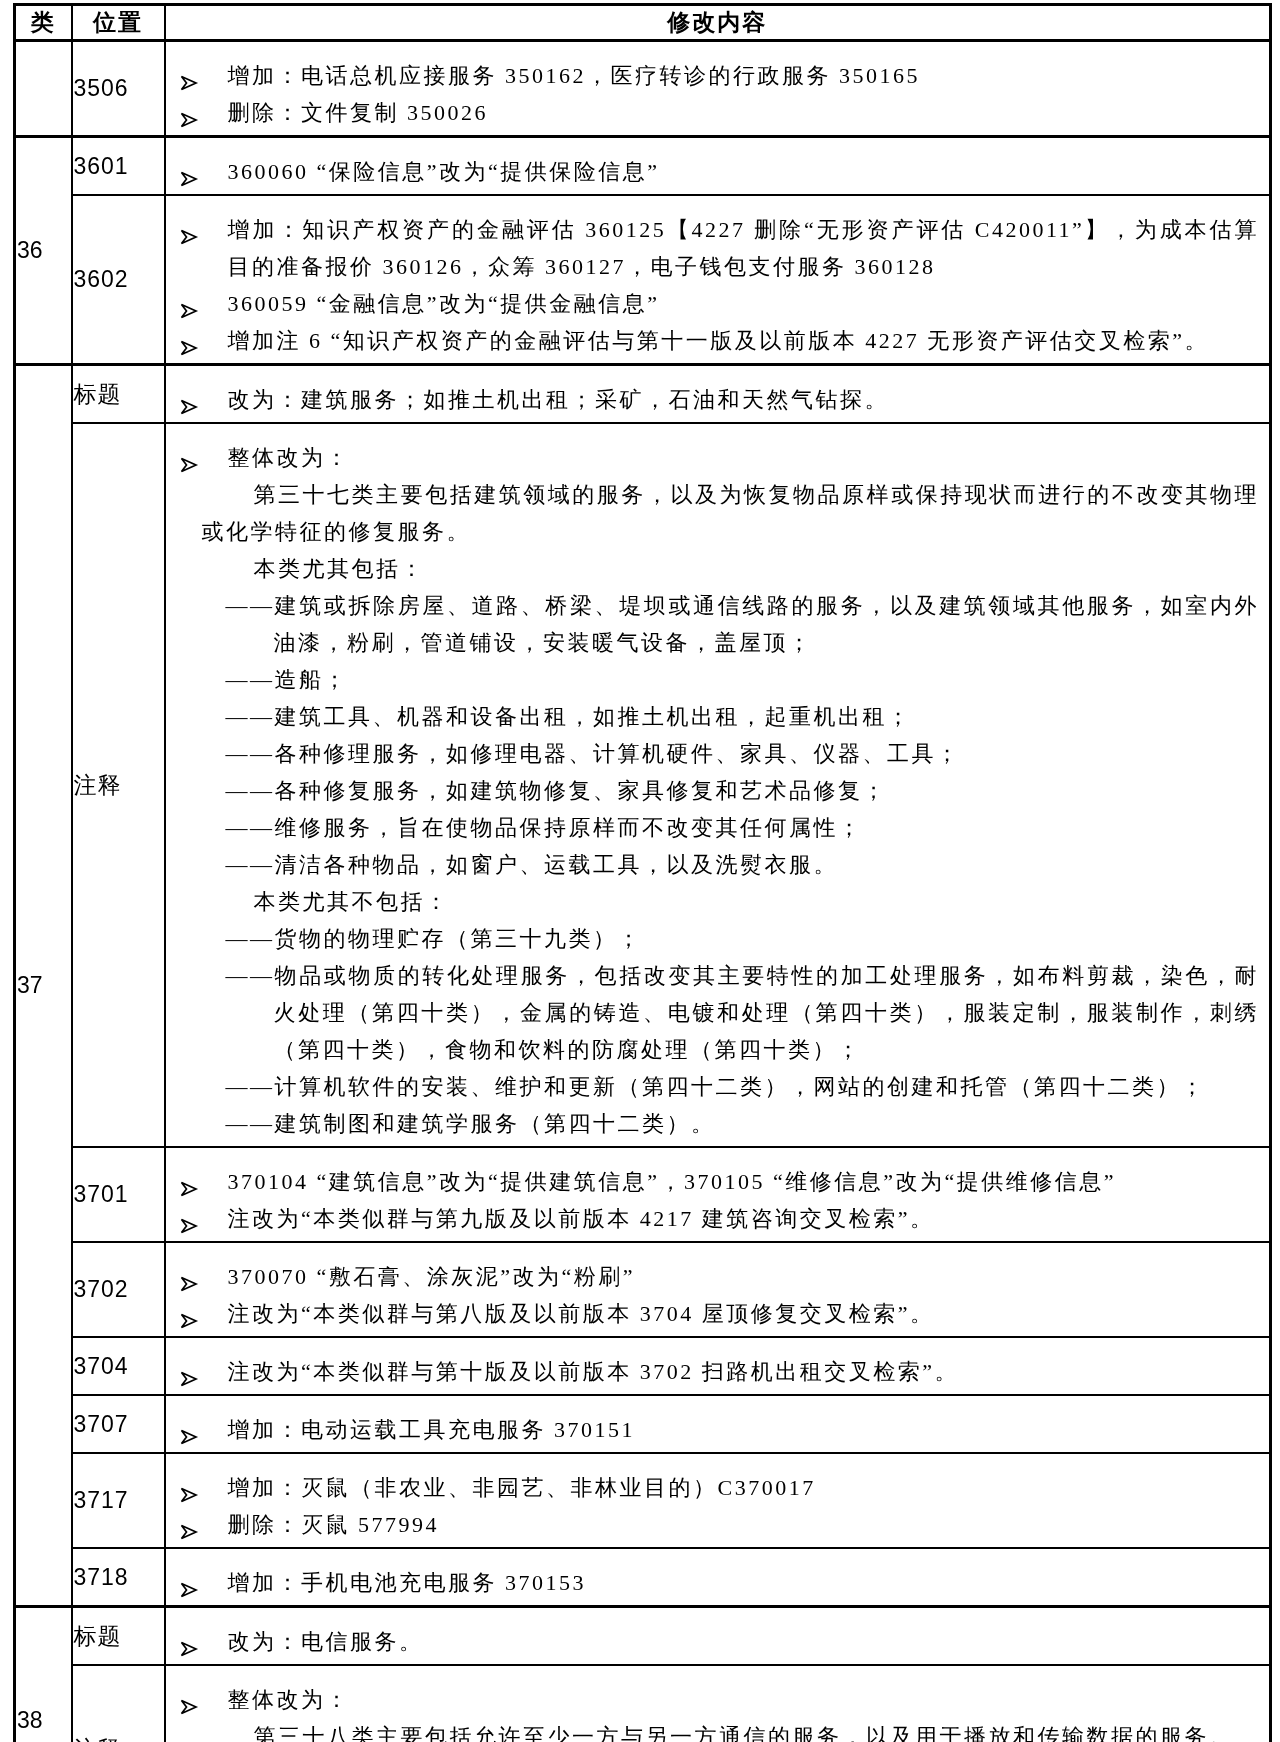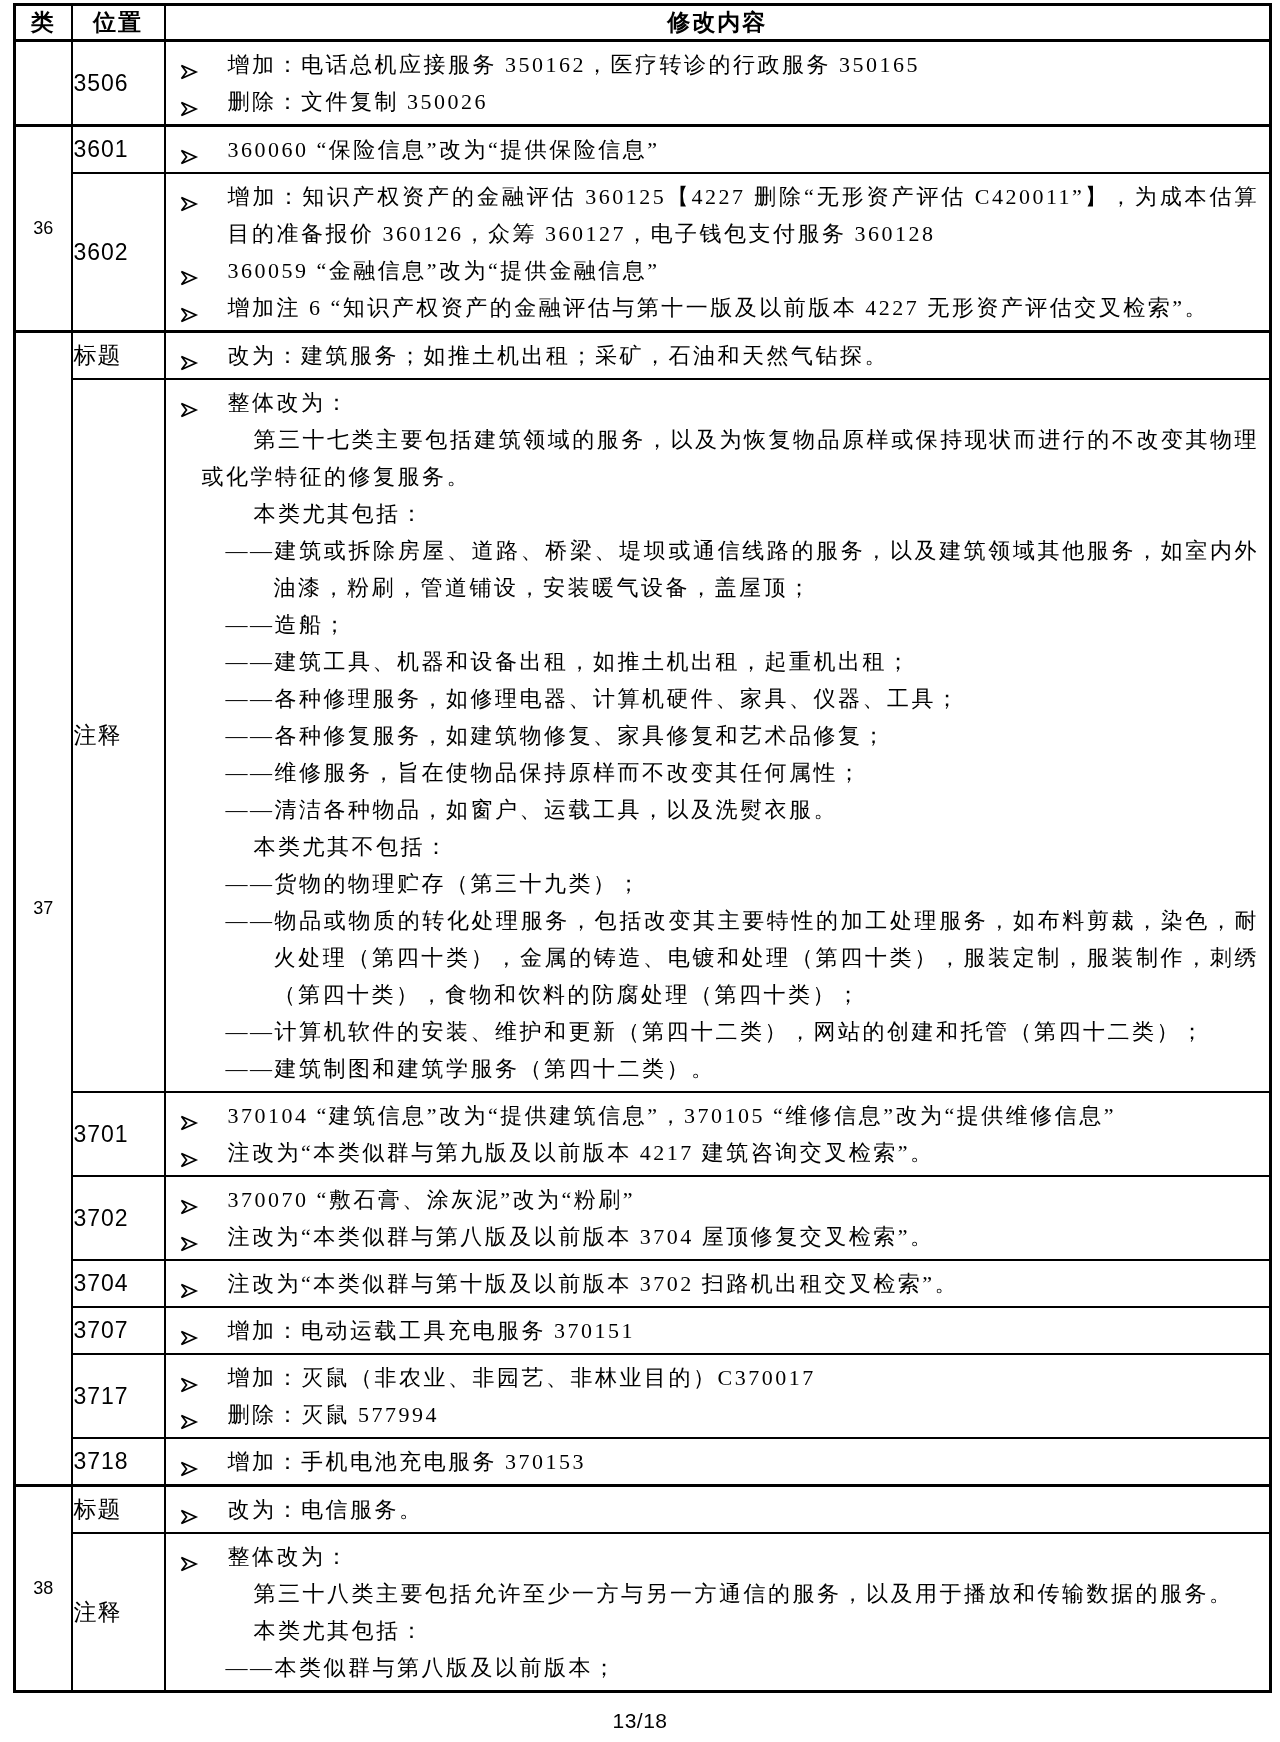"增加：电话总机应接服务 350162，医疗转诊的行政服务 350165" td.content-cell { padding: 4px 10px 4px 12px -> 15px 10px 4px 12px }
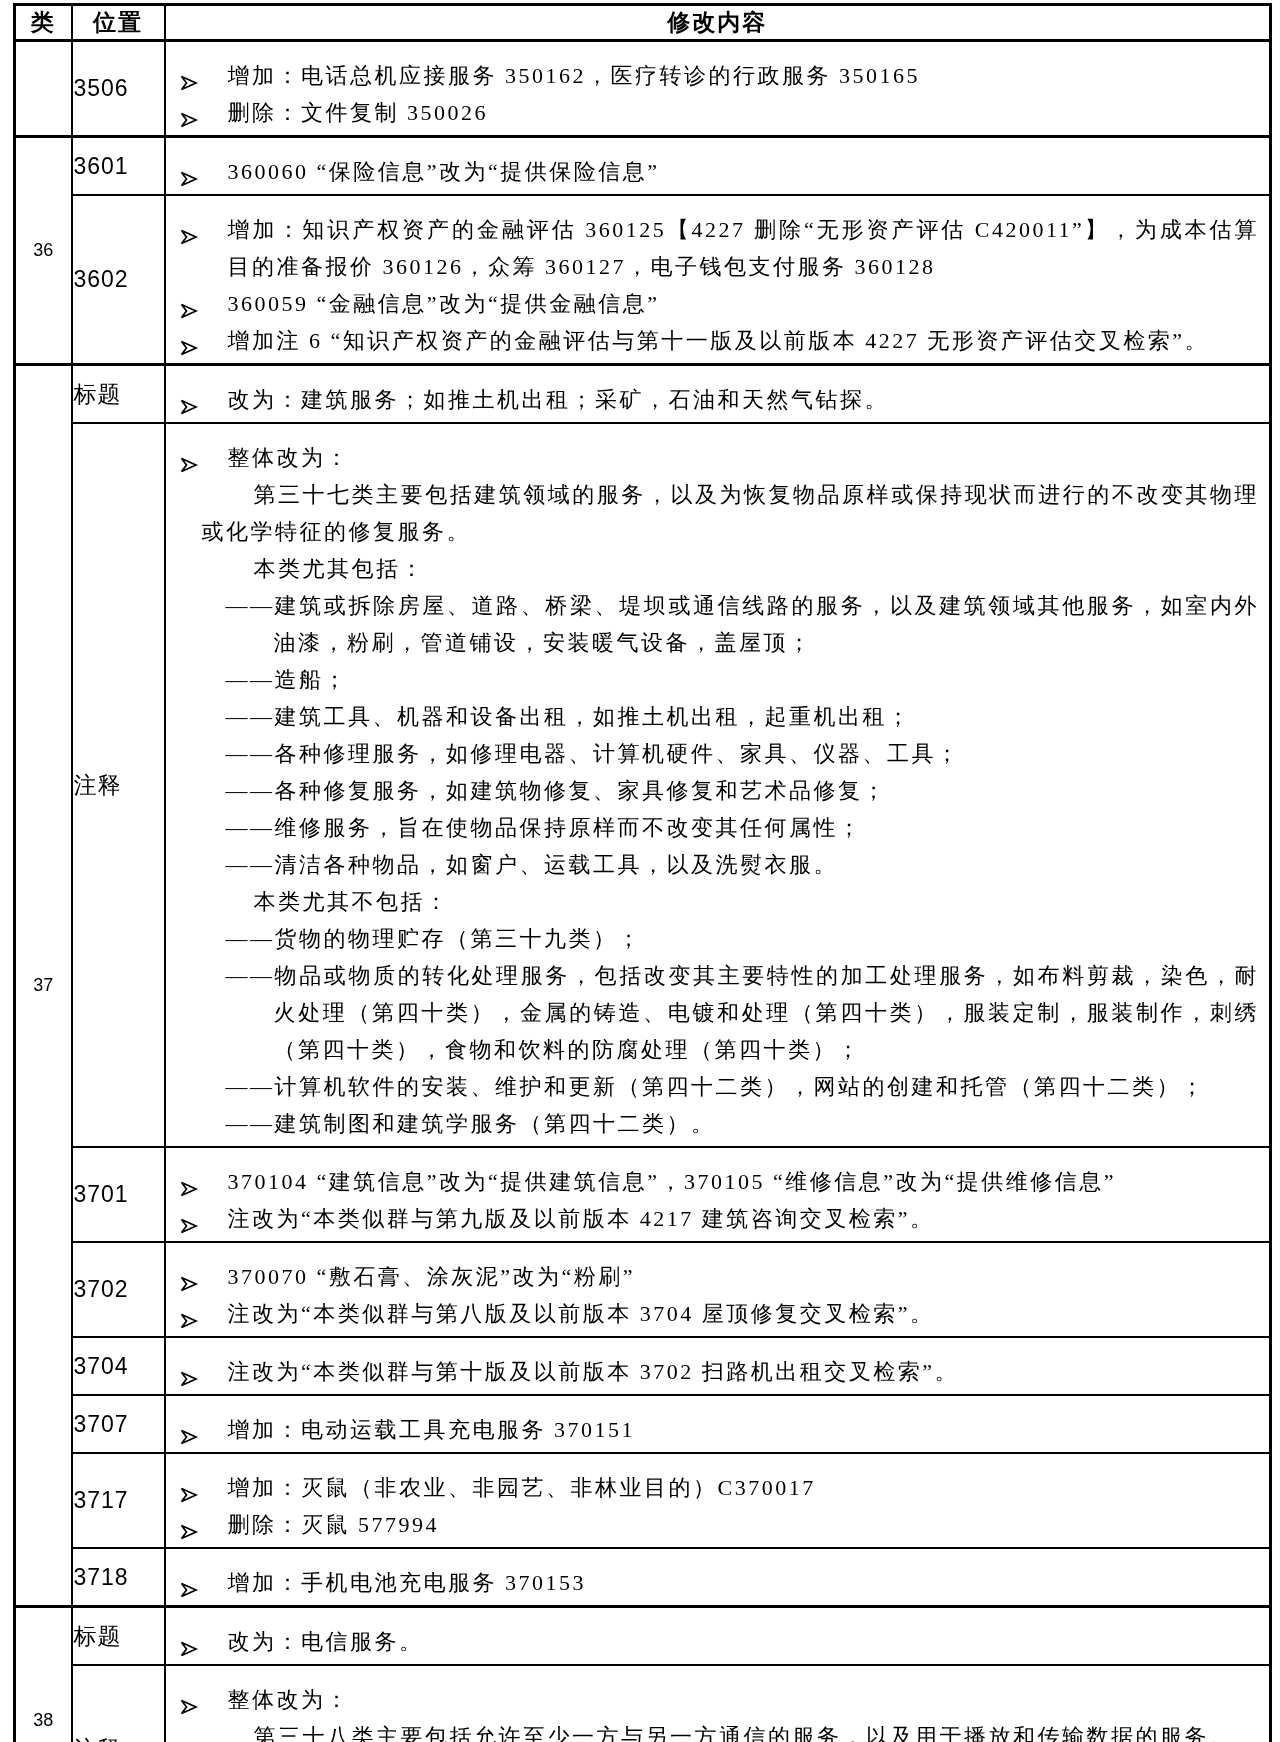"36" td.class-cell { font-size: 18px -> 23px; text-align: center -> left }
